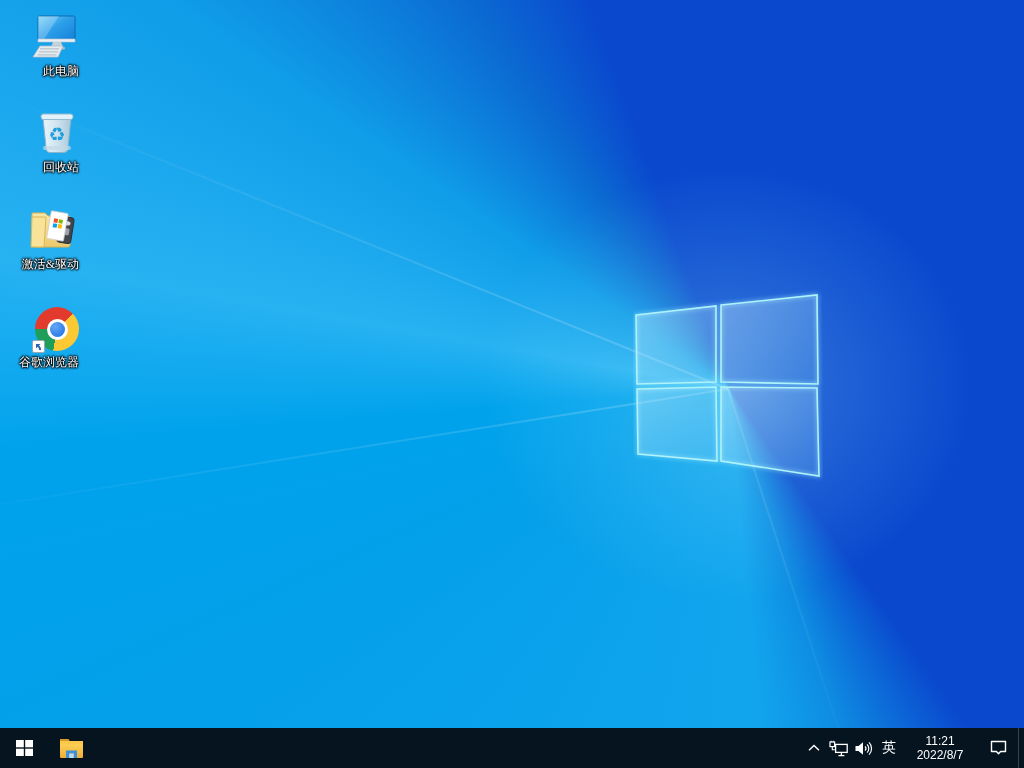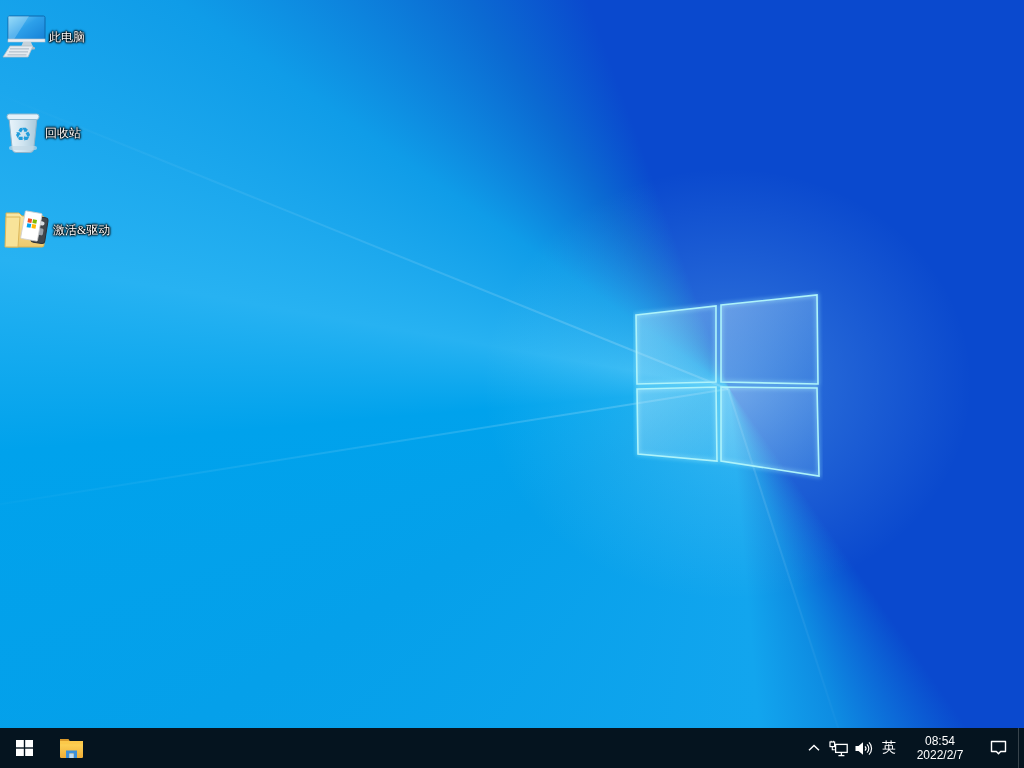"此电脑" .dicon { align-items: center -> flex-end; flex-direction: row -> column }
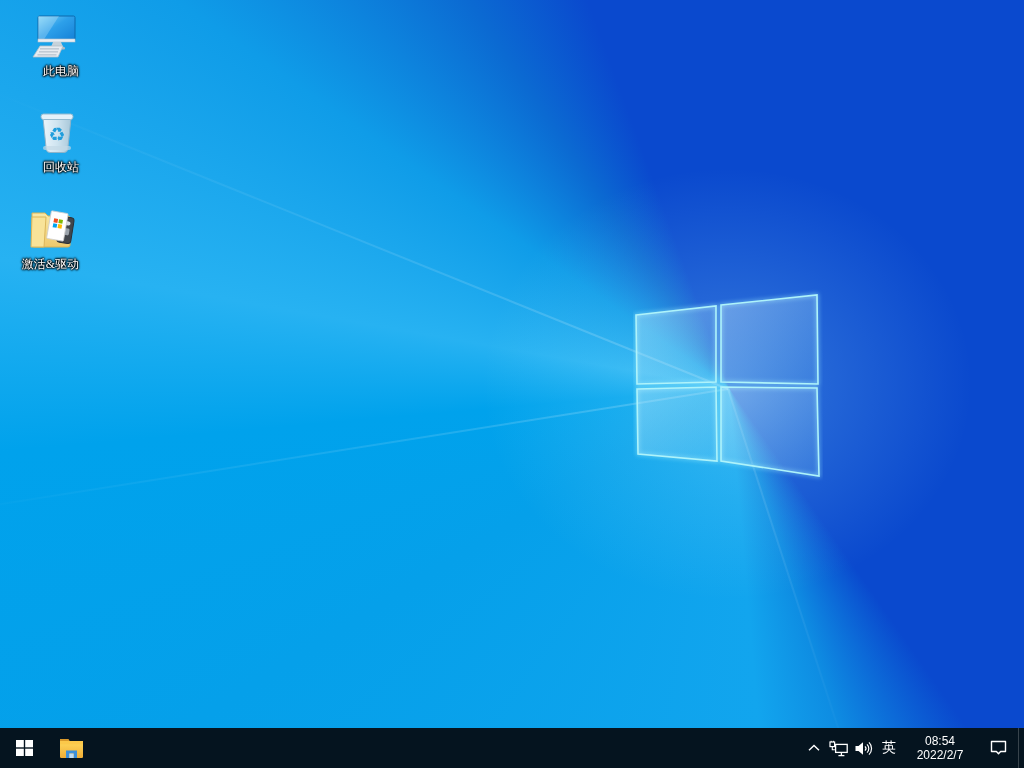"谷歌浏览器" div.dicon { html: none -> <div> <div> <div> <div></div> <div></div> <div> <svg> <path></path> </svg> </div> </div> </div> <div>谷歌浏览器</div> </div> }
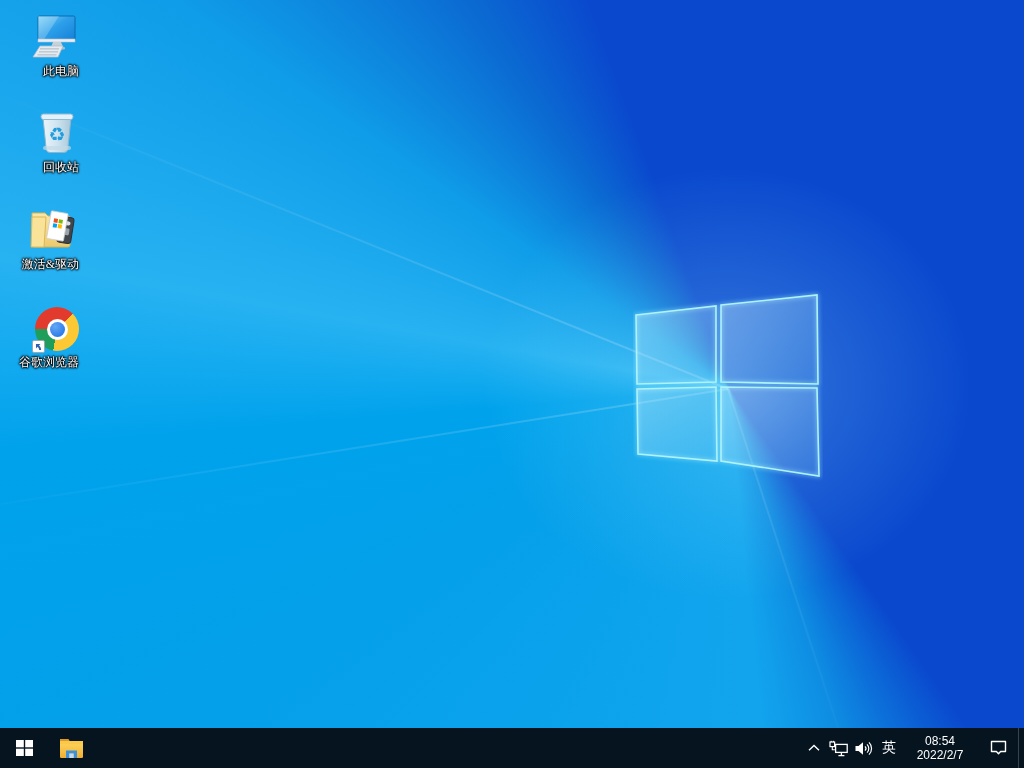"08:54" span { text: 08:54 -> 11:21 }
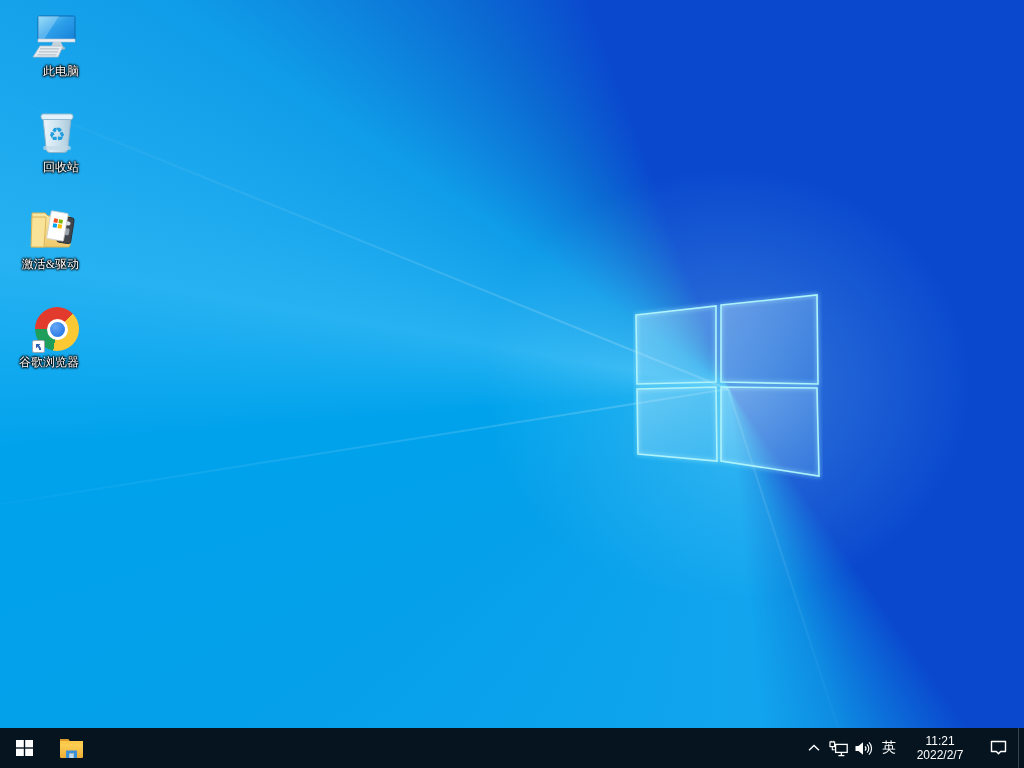"2022/2/7" span { text: 2022/2/7 -> 2022/8/7 }
